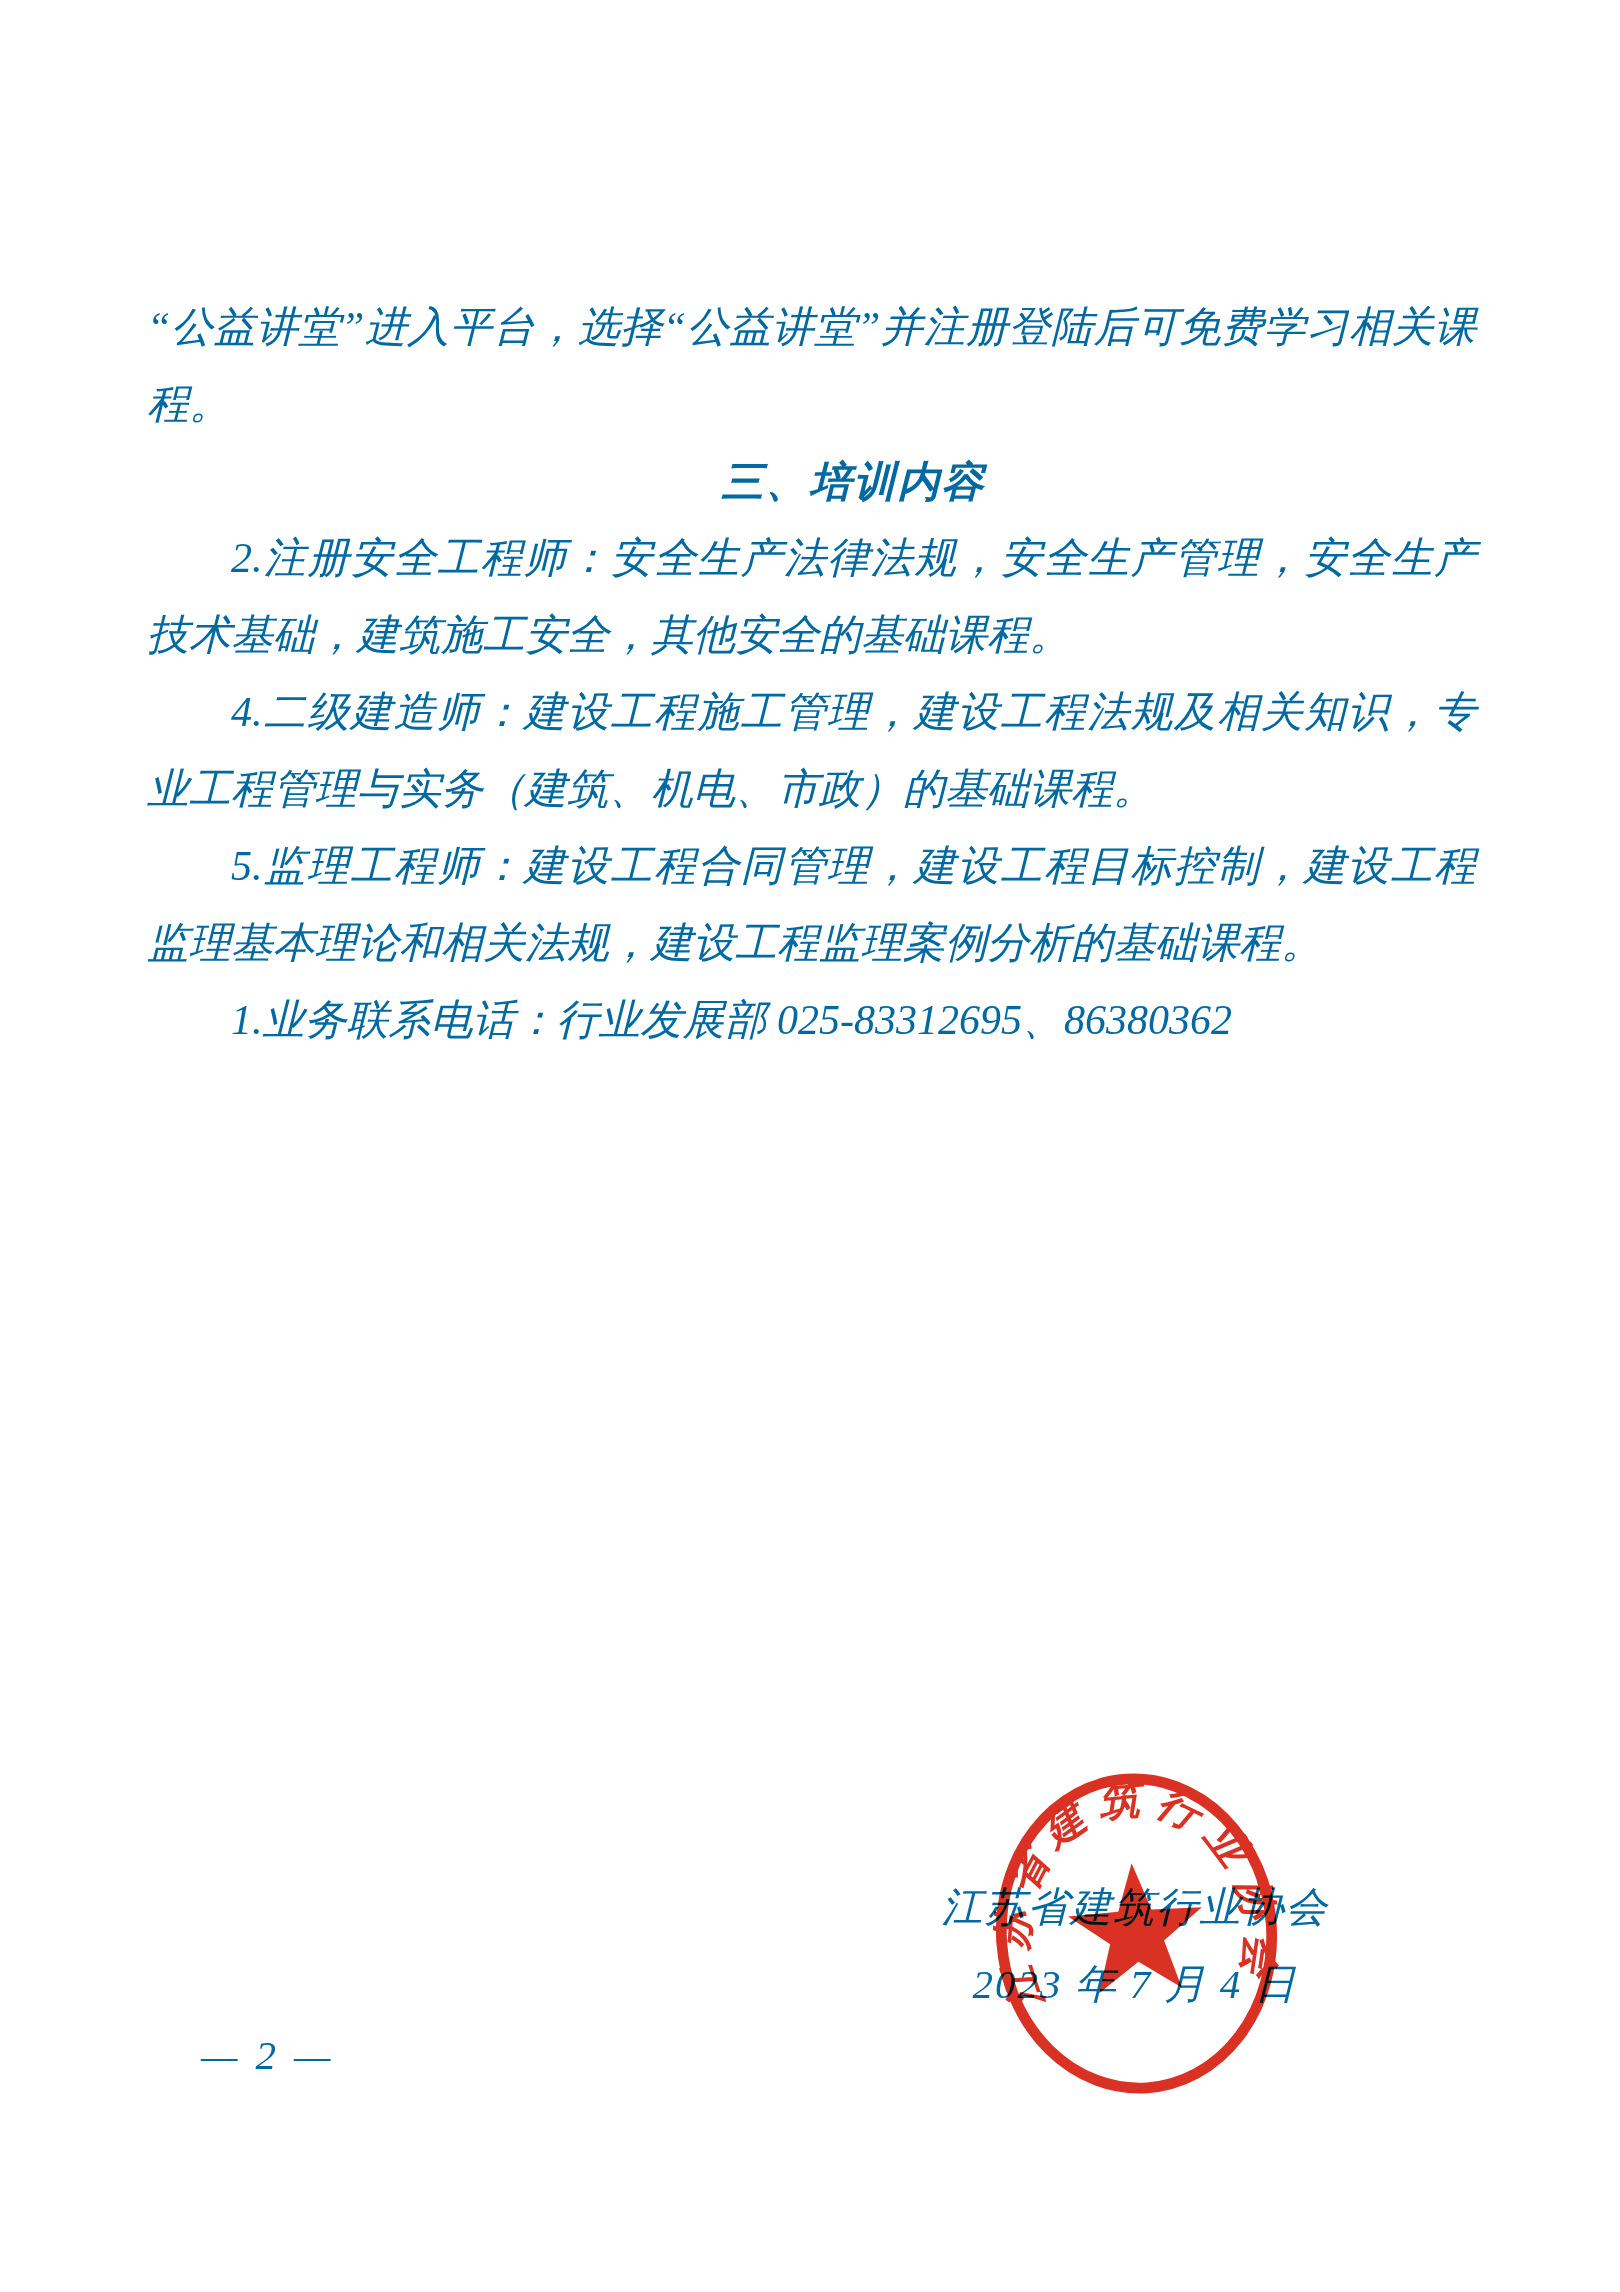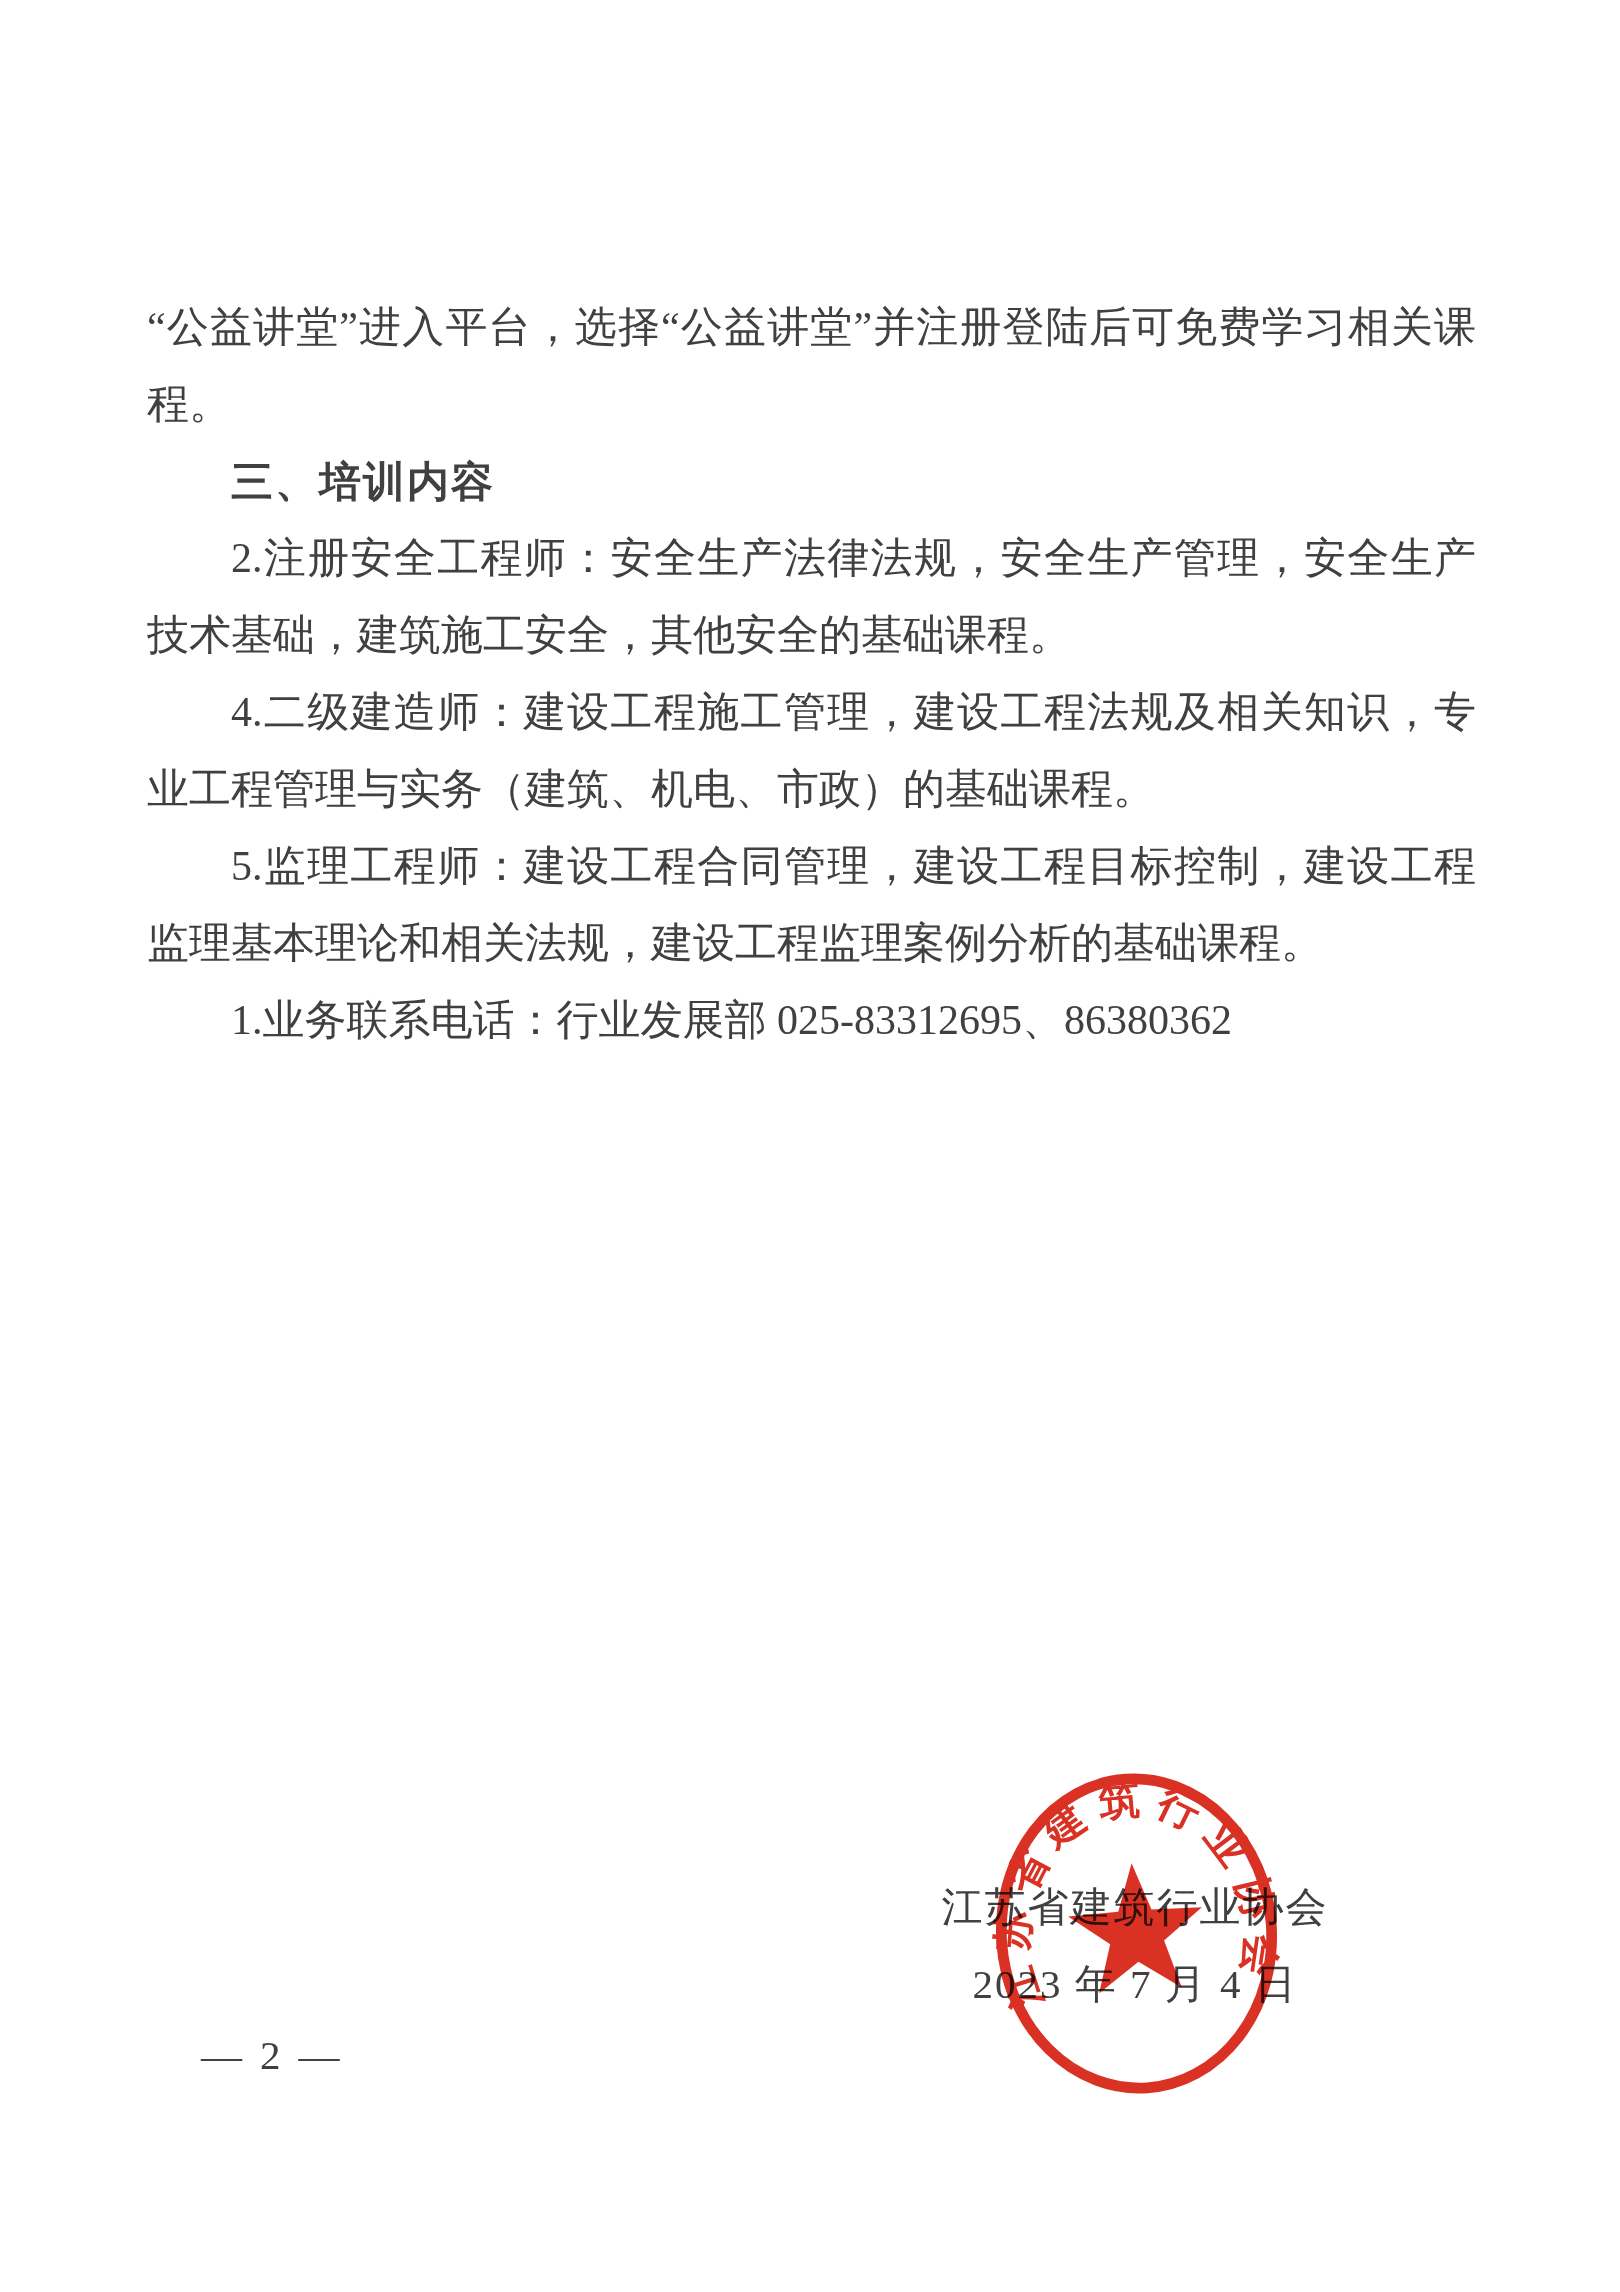"“公益讲堂”进入平台，选择“公益讲堂”并注册登陆后可免费学习相关课程。" .page { color: #404040 -> #0369a1; font-style: none -> italic }
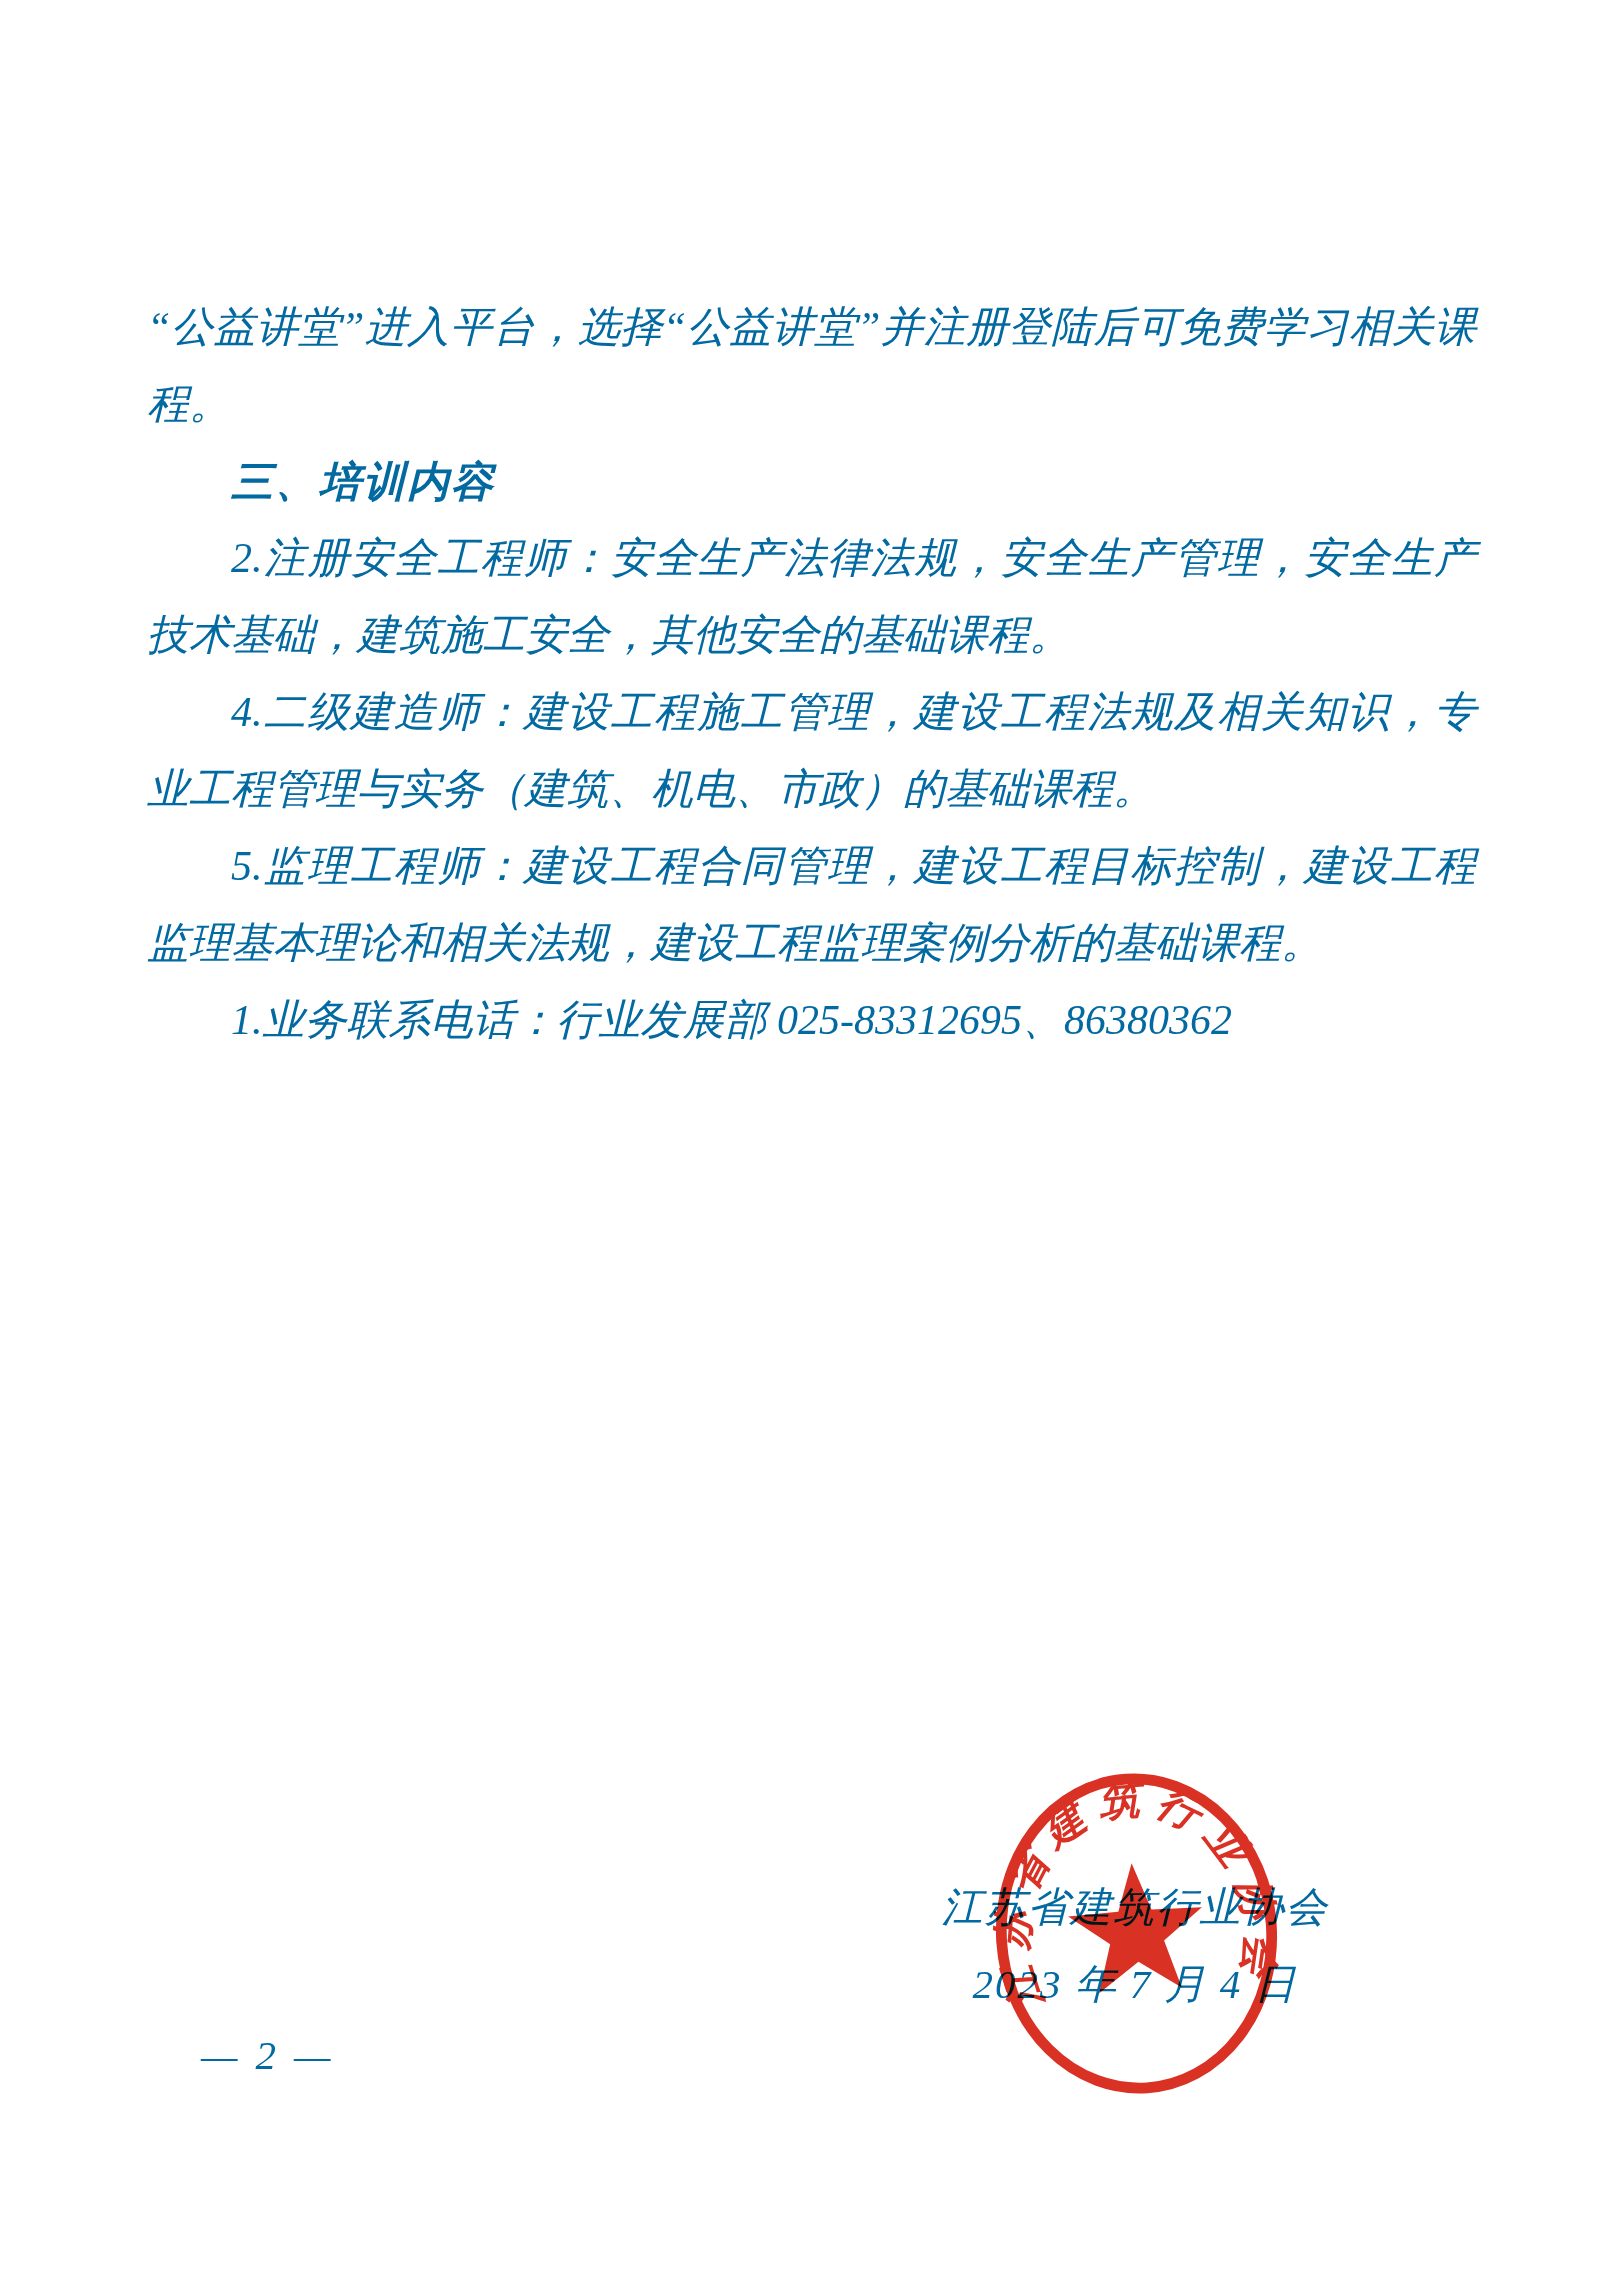"三、培训内容" .content h2 { text-align: left -> center }
